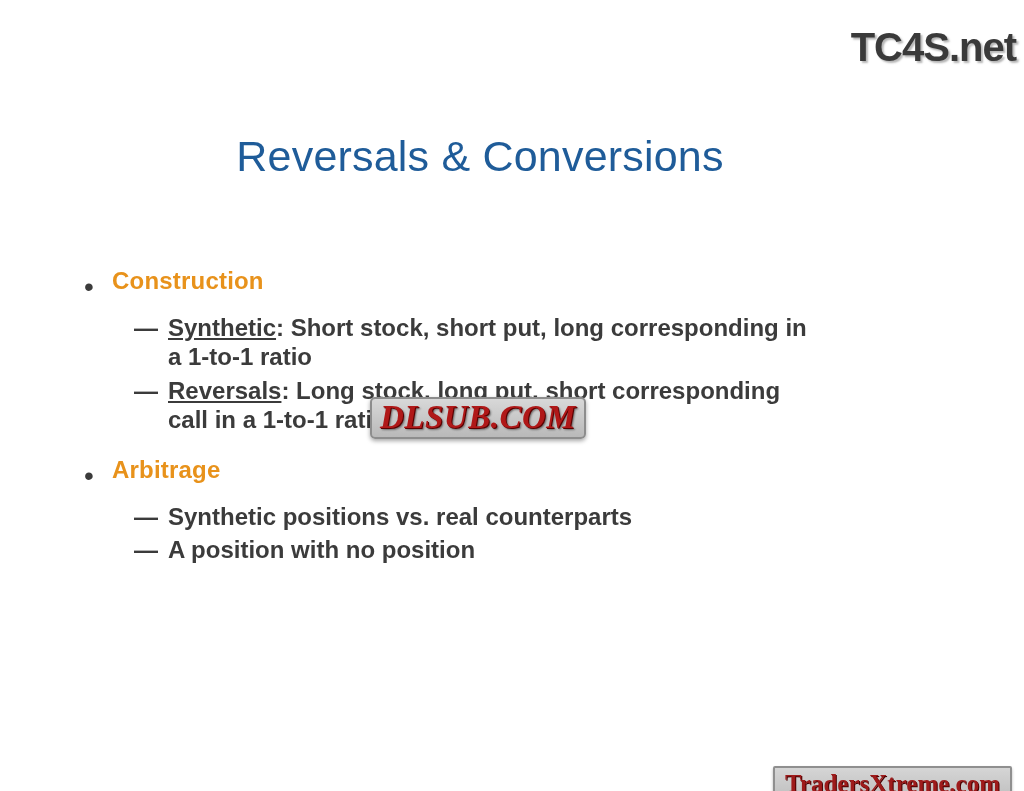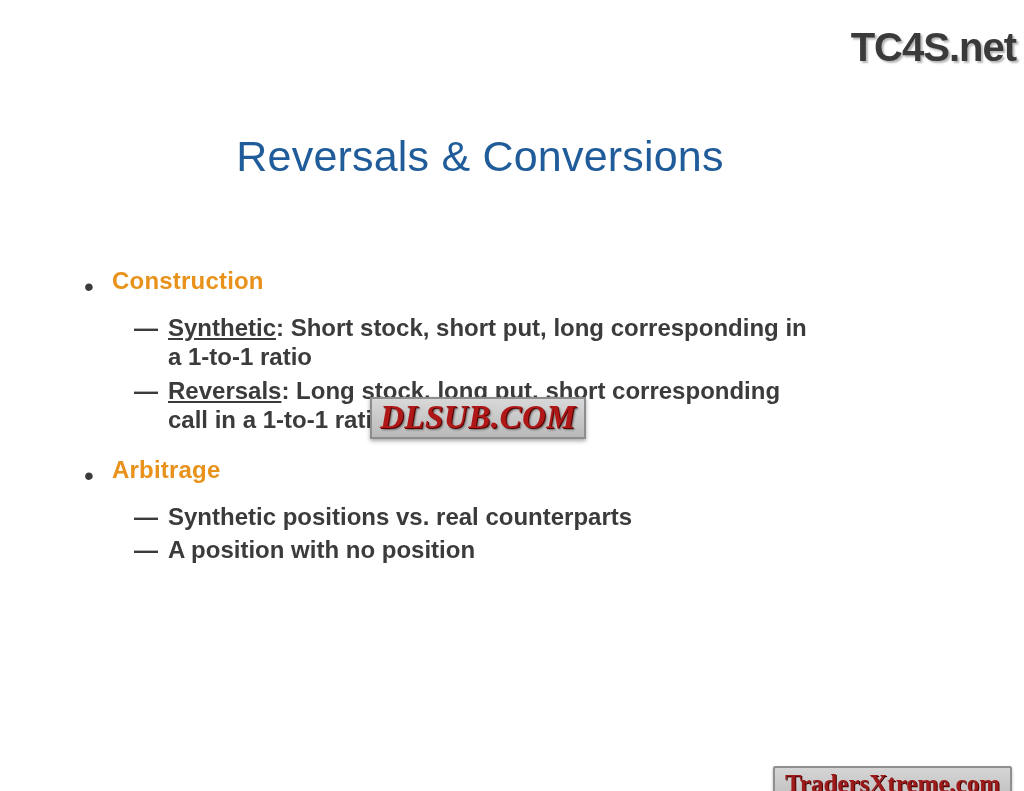"DLSUB.COM" .wm-center { border-radius: 0 -> 5px }
